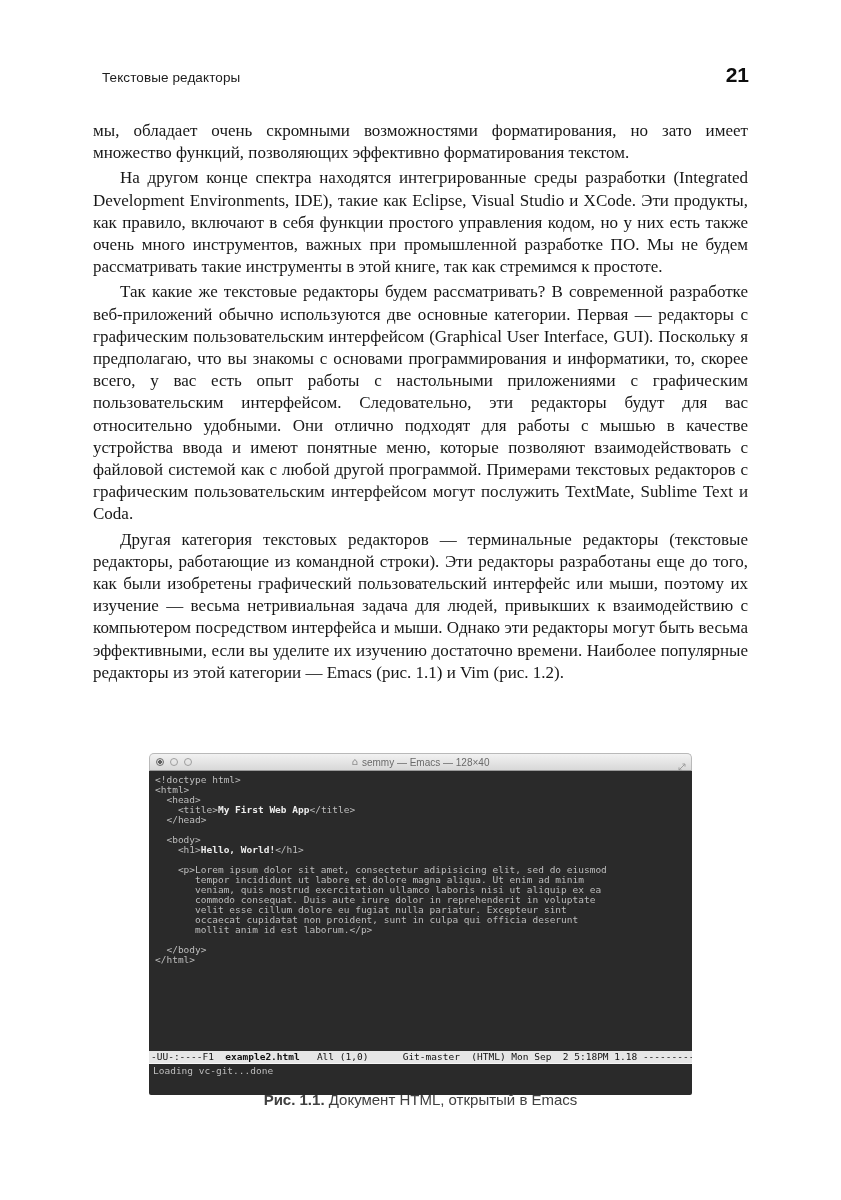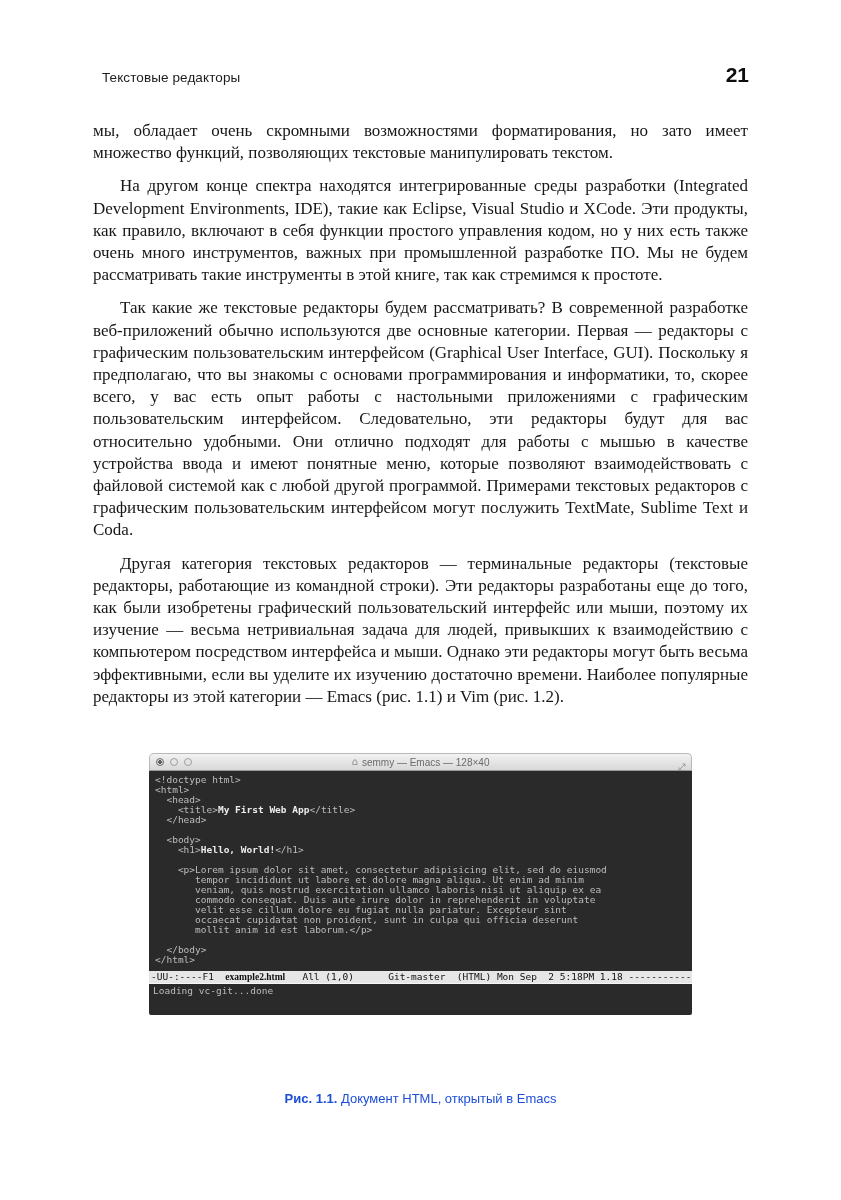"мы, обладает очень скромными" p.first { text: текстовые манипулировать -> эффективно форматирования }
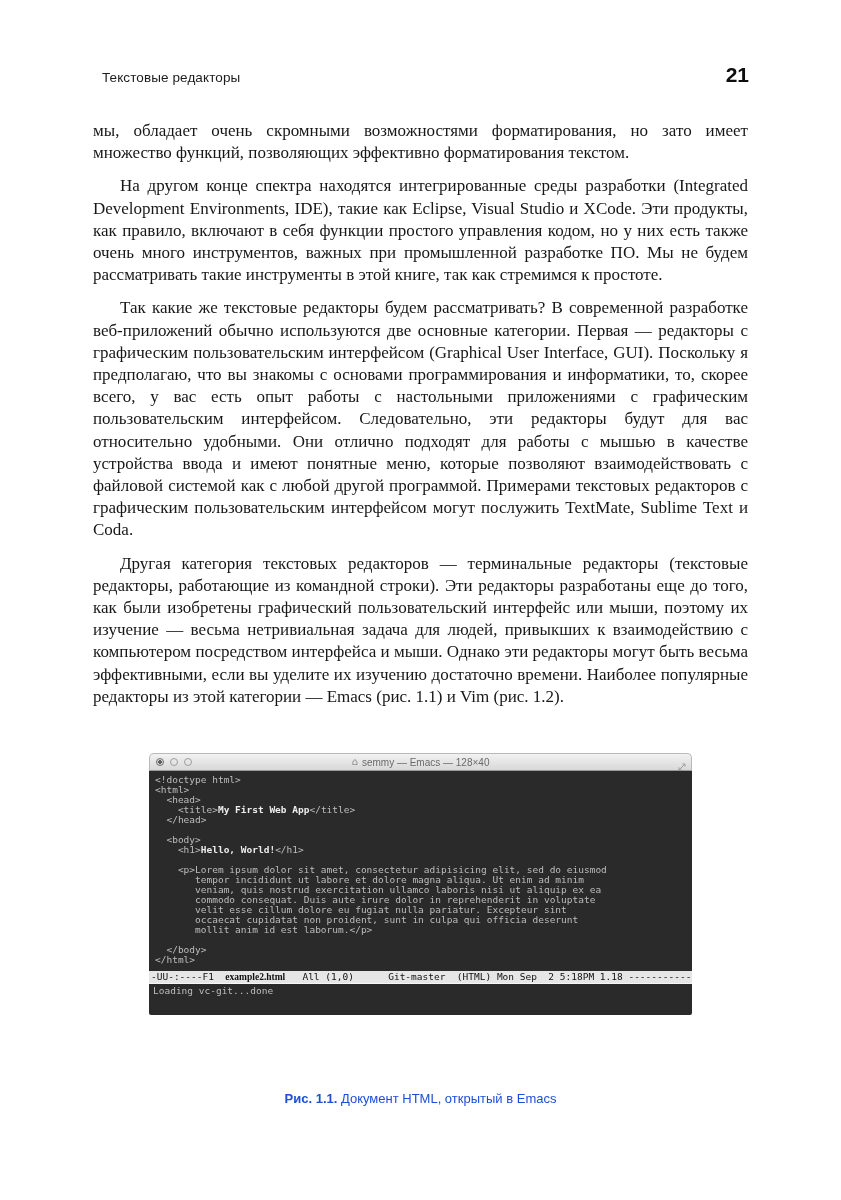"На другом конце спектра находятся" .body-text p + p { margin-top: 11px -> 3px }
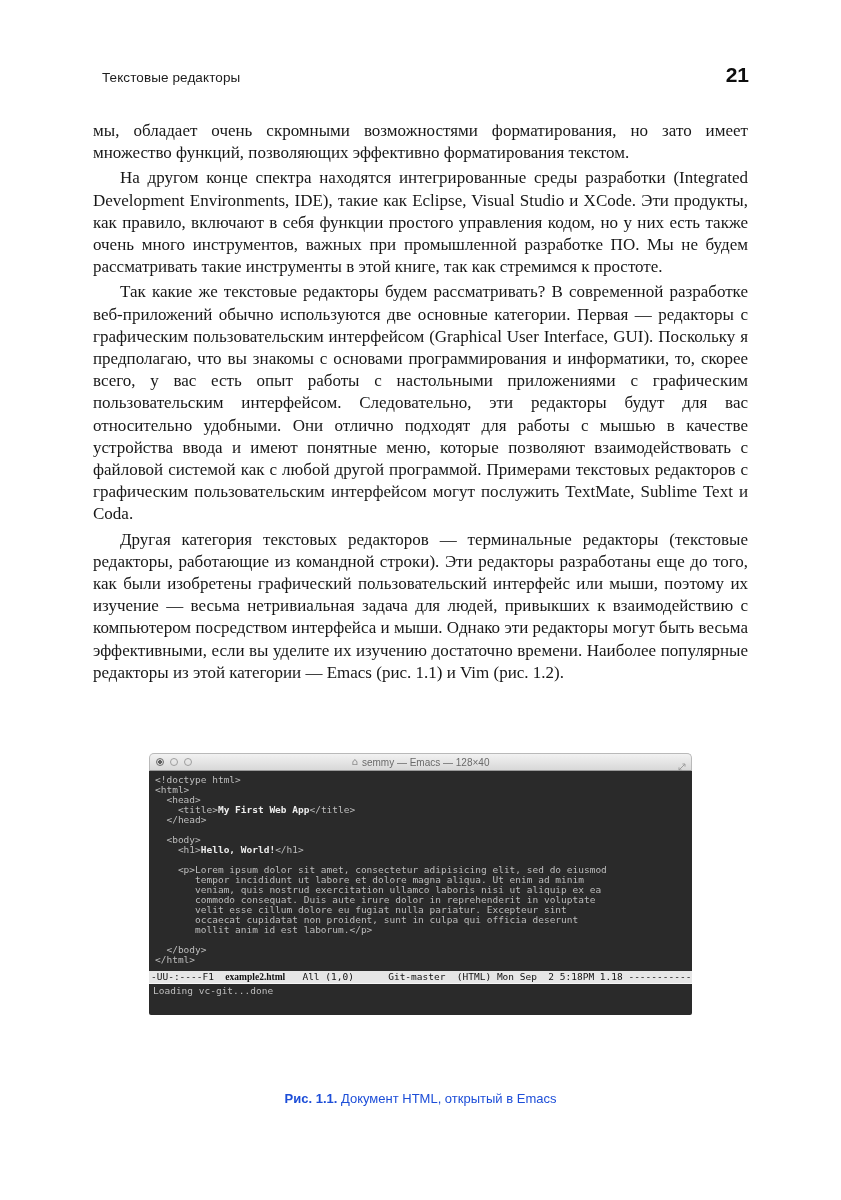"<!doctype html>" .code-area { height: 200px -> 280px }
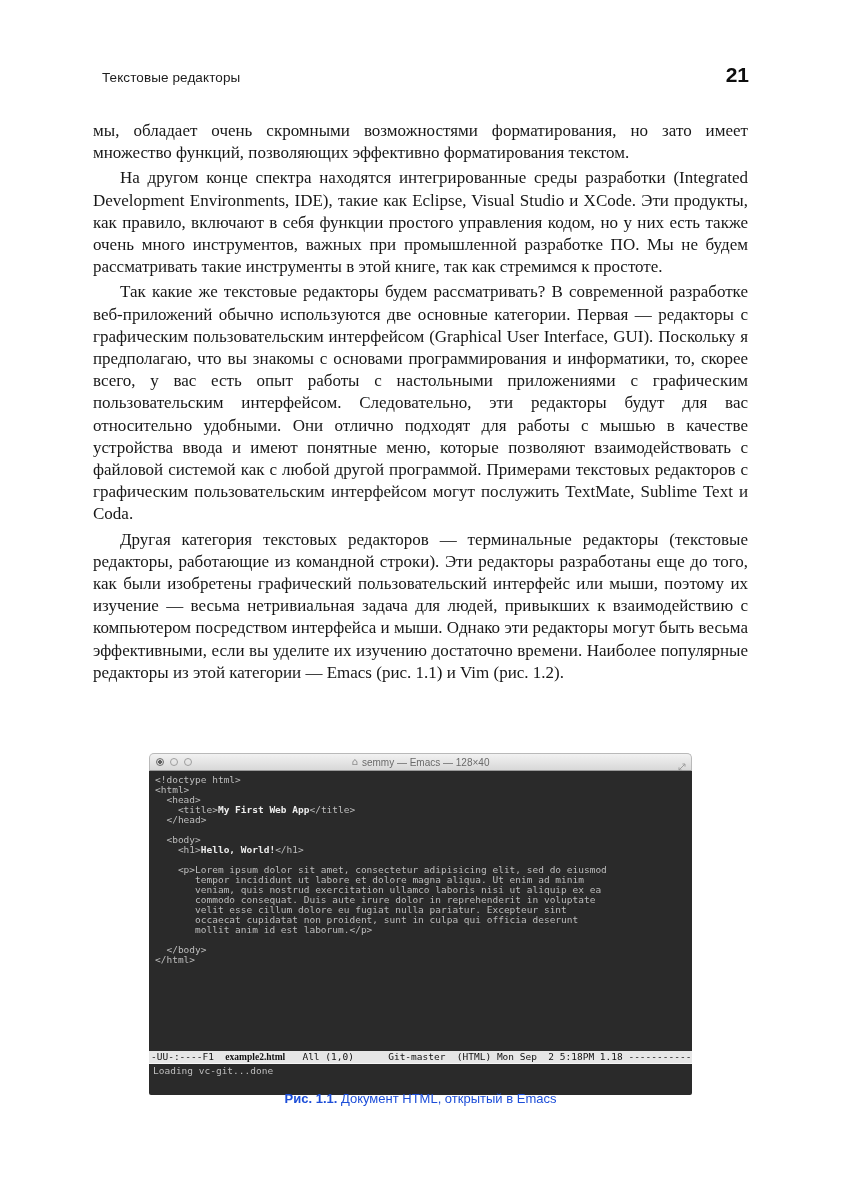"example2.html" .modeline .hl { font-family: Liberation Serif, serif -> none }
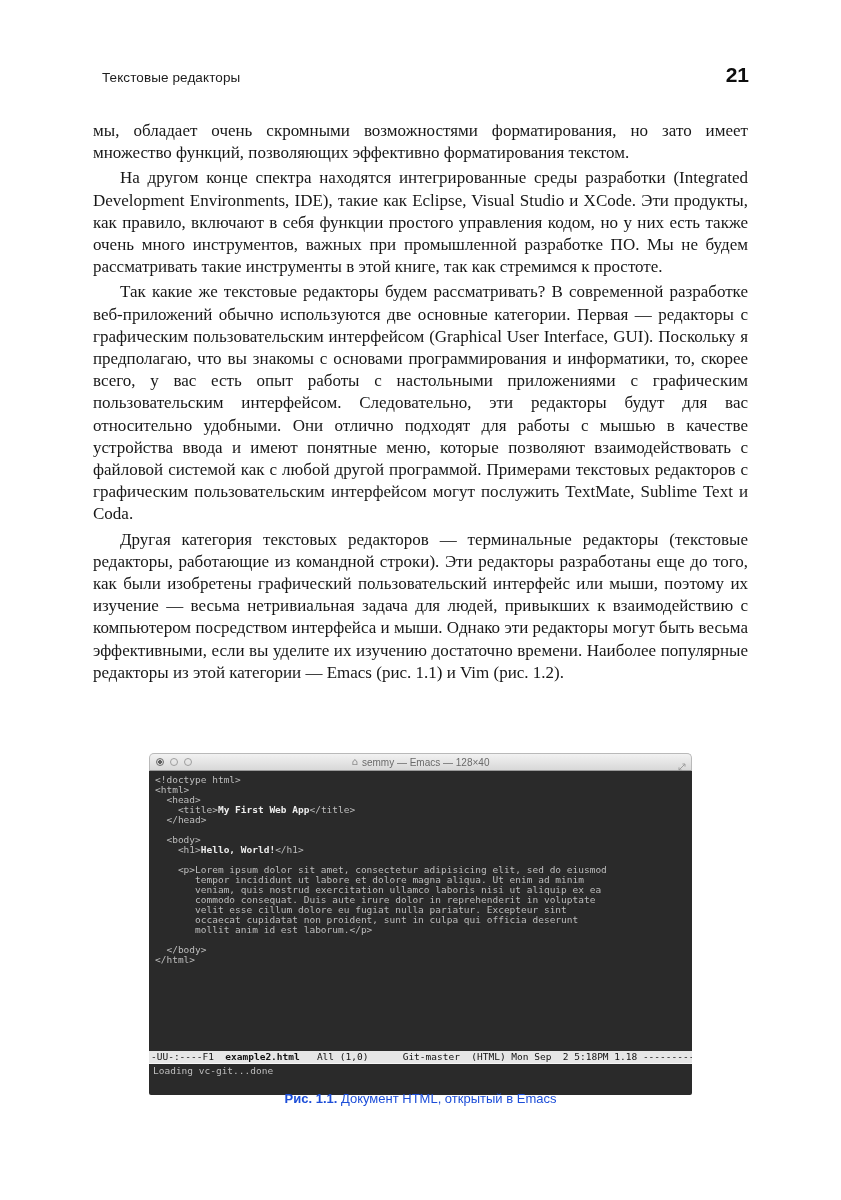"Рис. 1.1. Документ HTML, открытый" .caption { color: #1d4ed8 -> #404040; font-size: 13px -> 15px }
